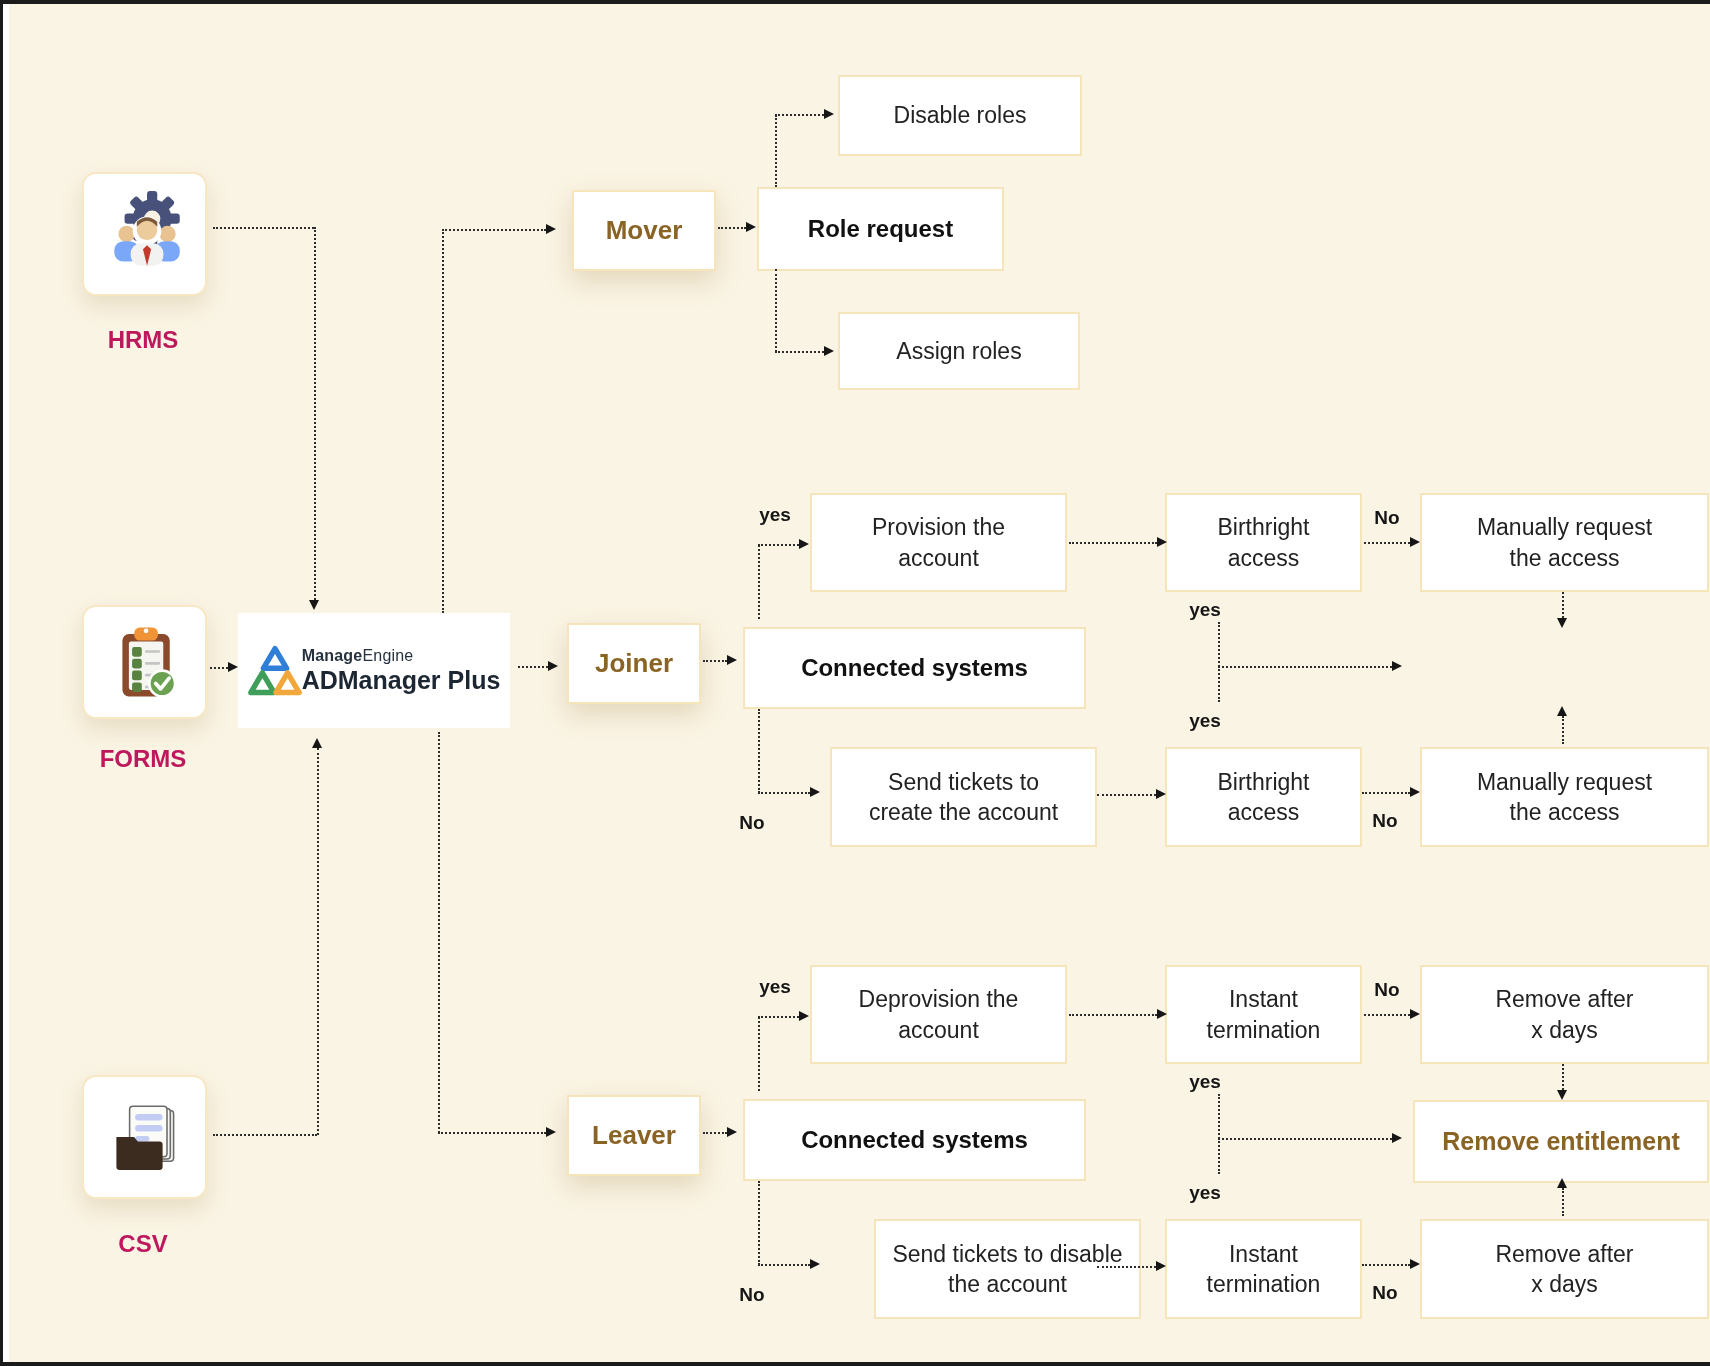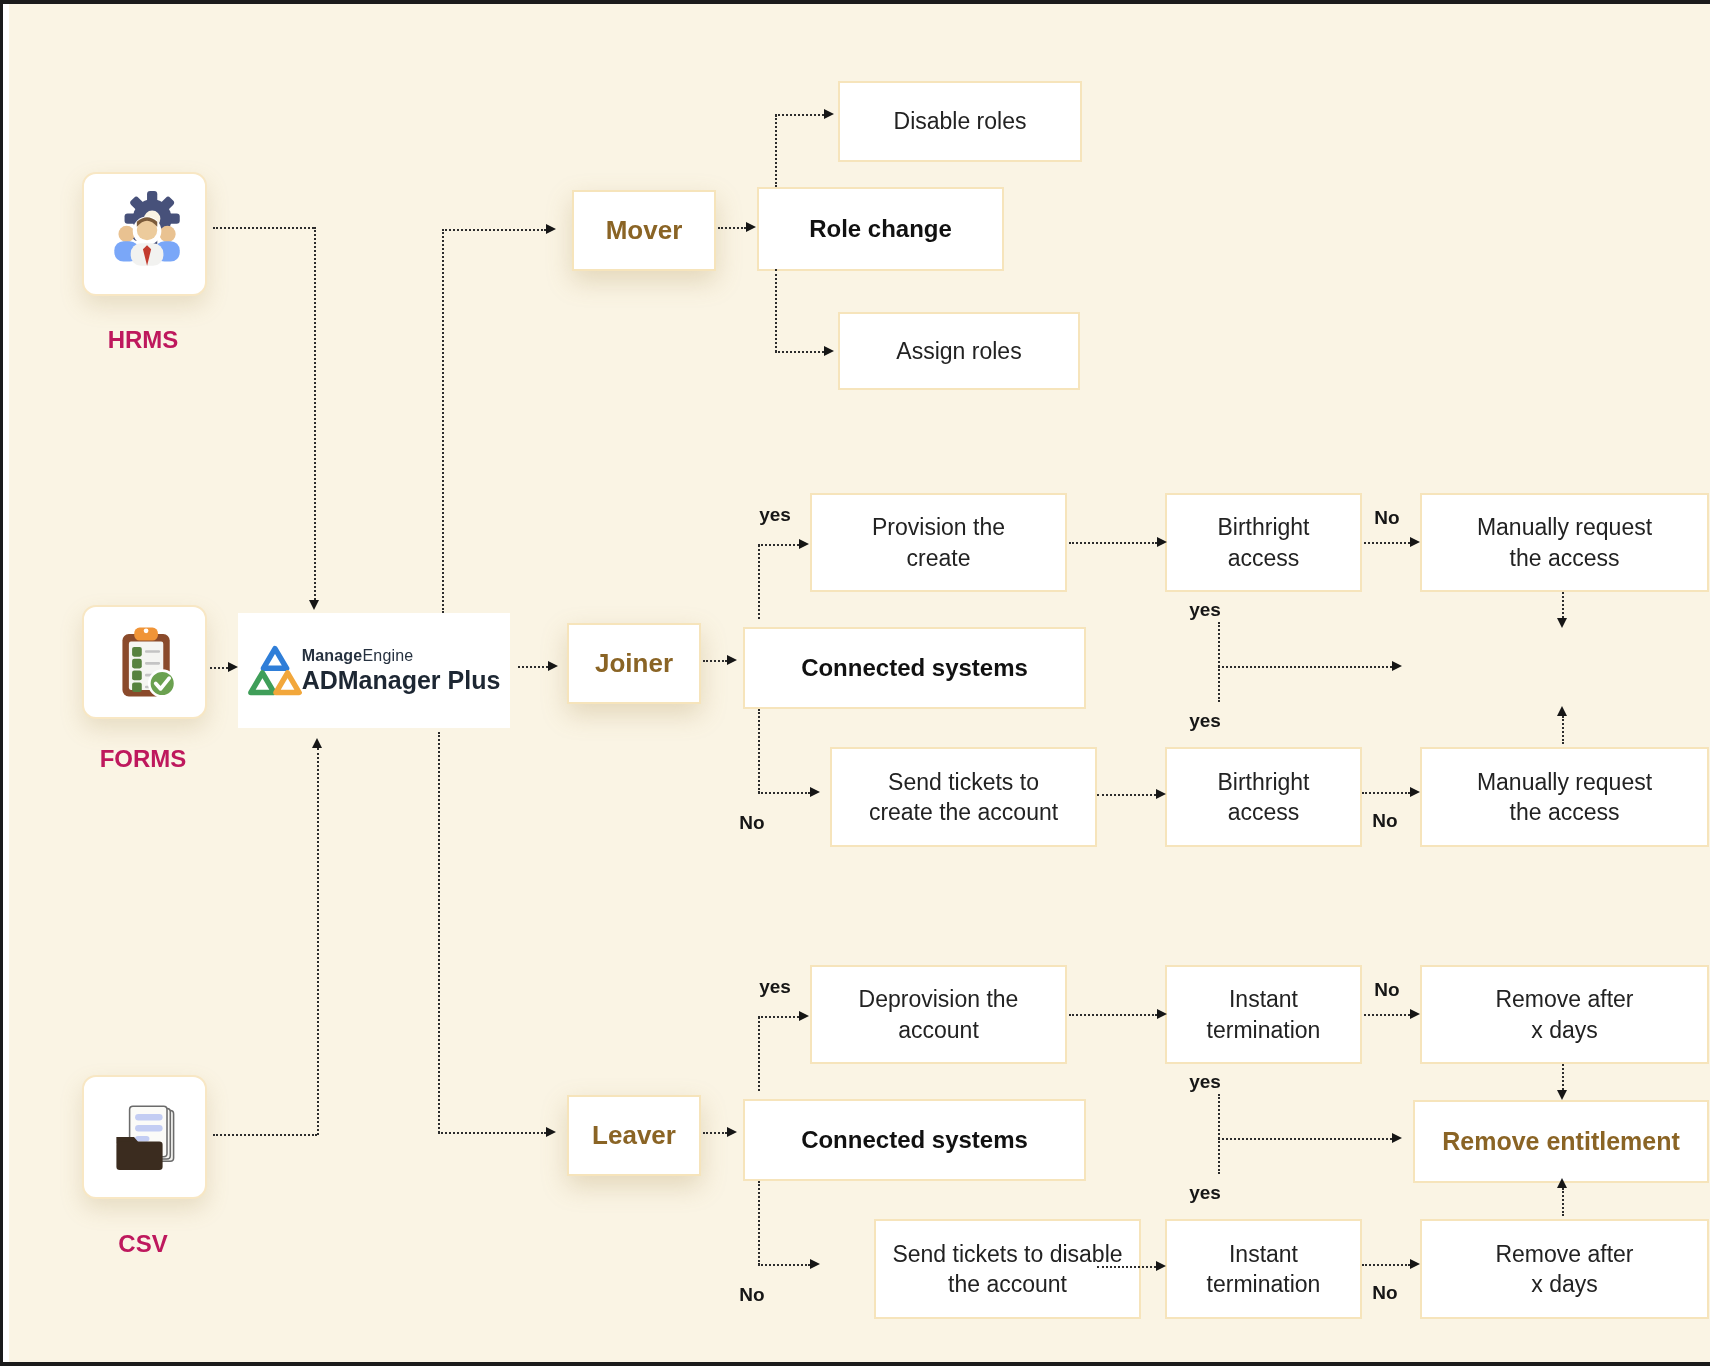"Disable roles" div.box { top: 81px -> 75px }
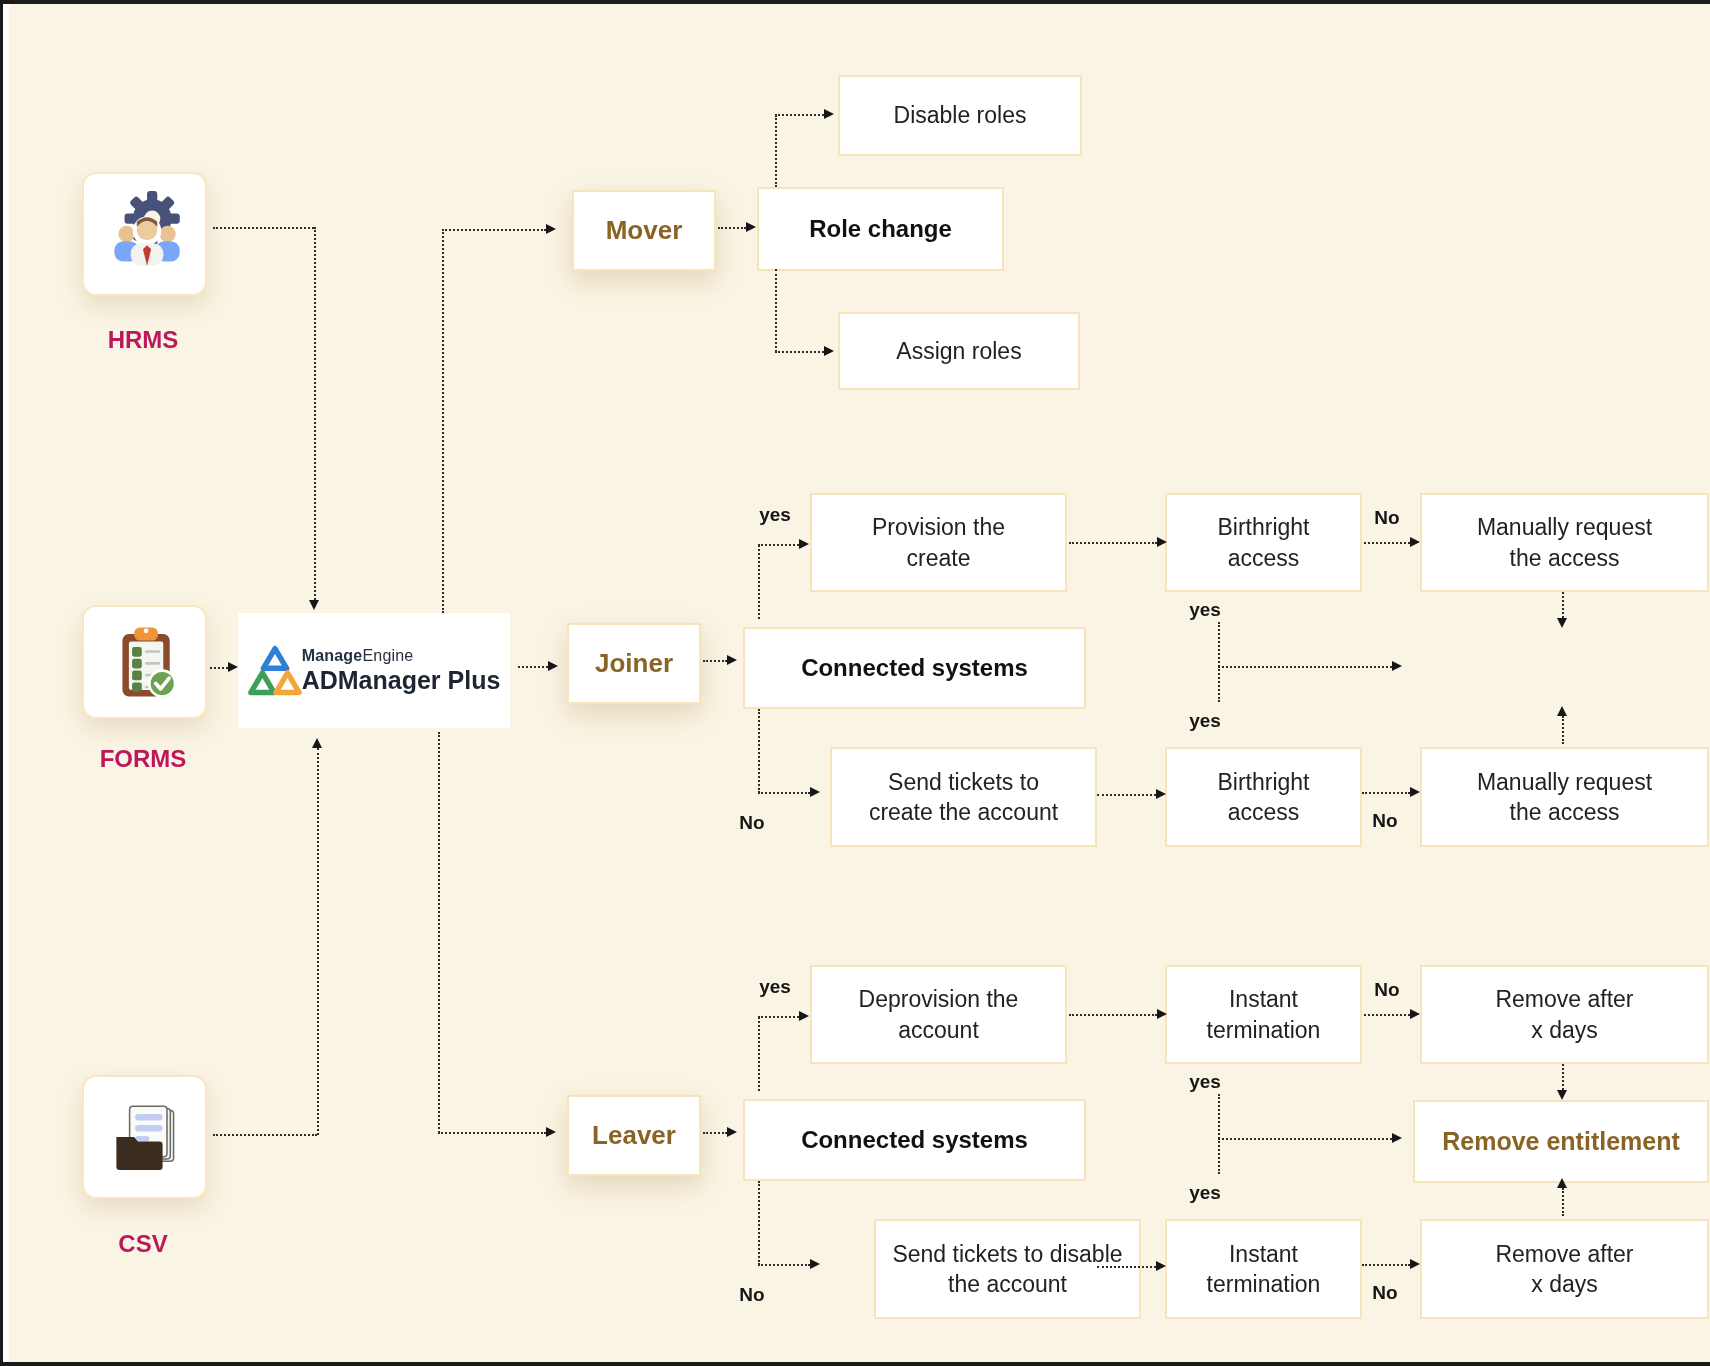"Role change" div.box { text: change -> request }
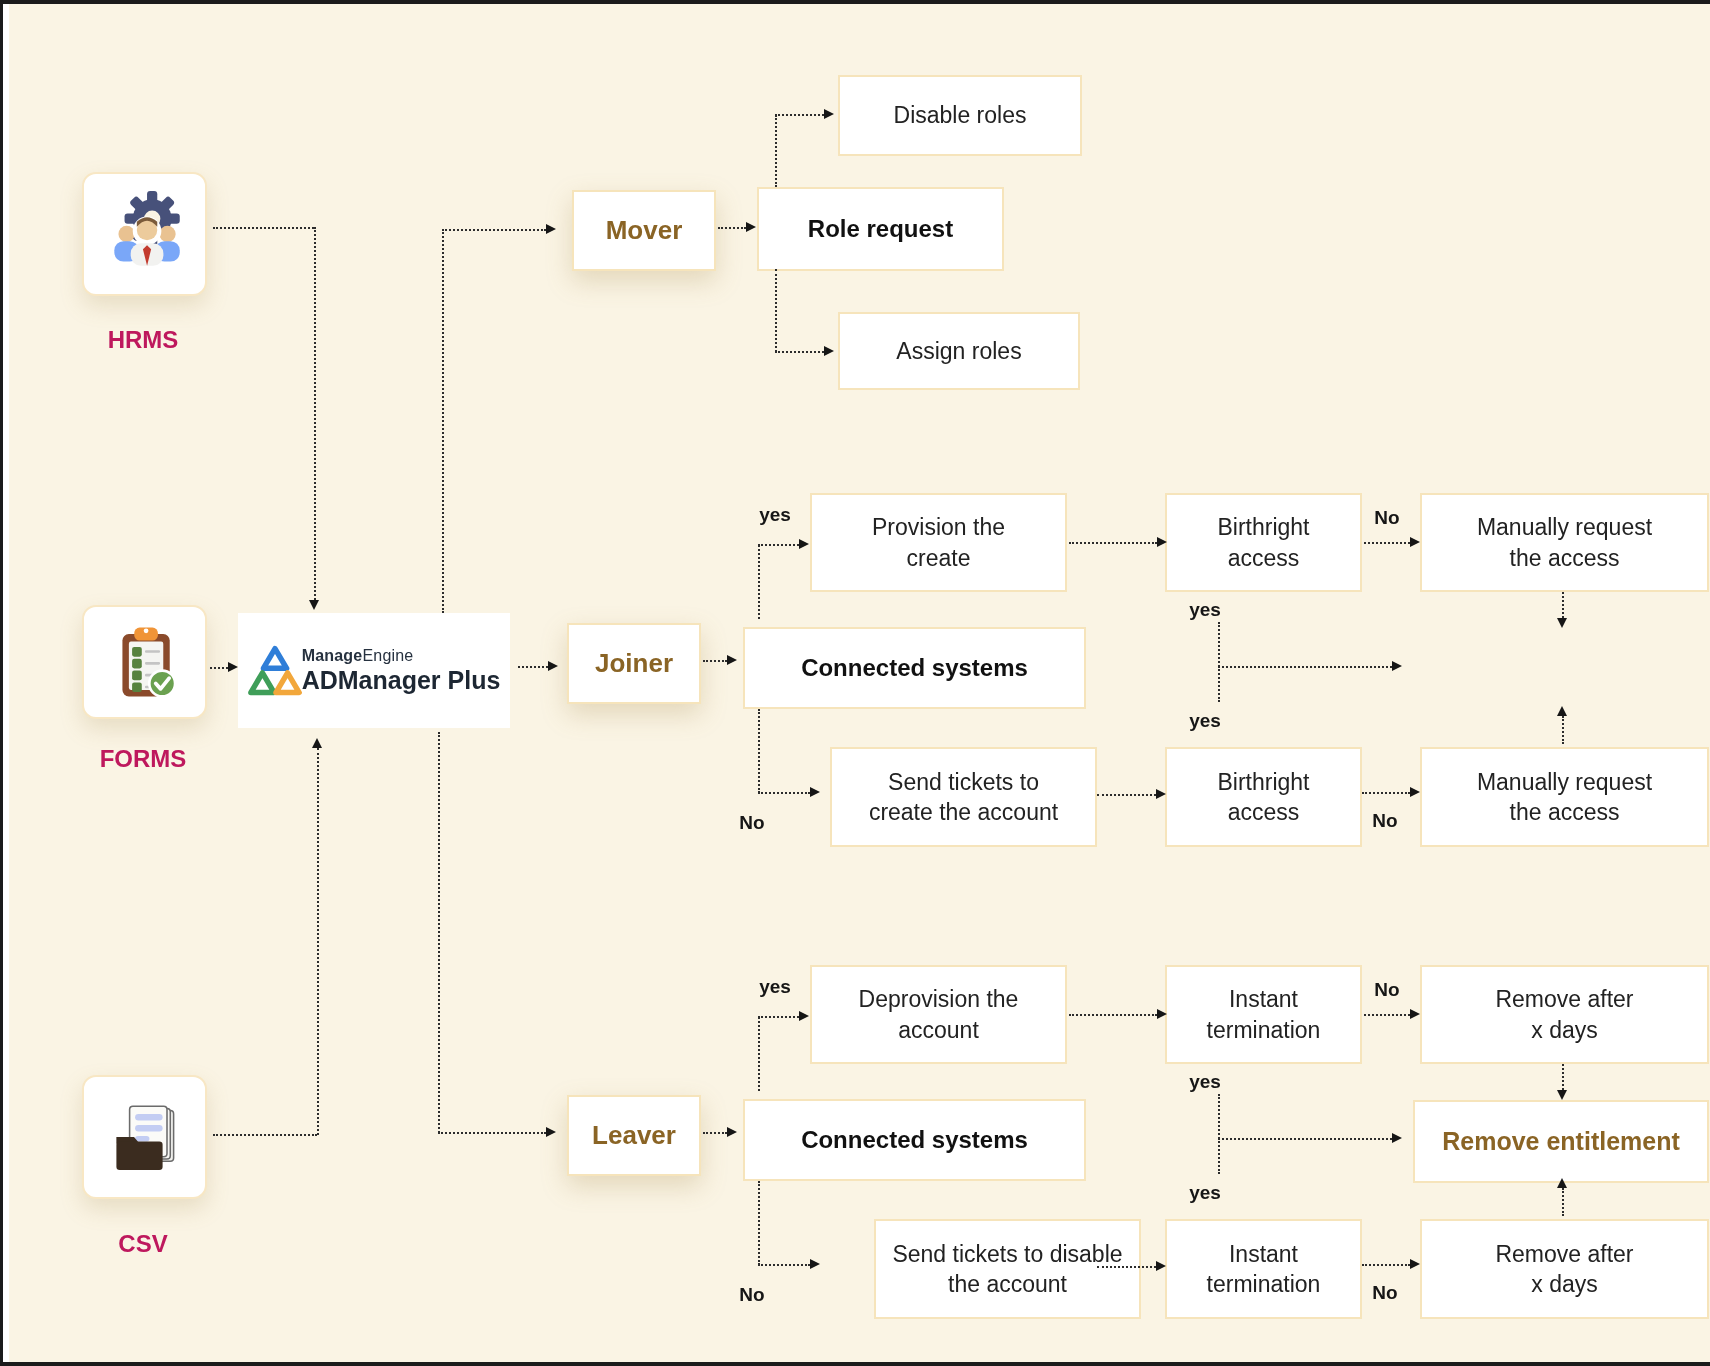"Provision the" div.box { text: create -> account }
